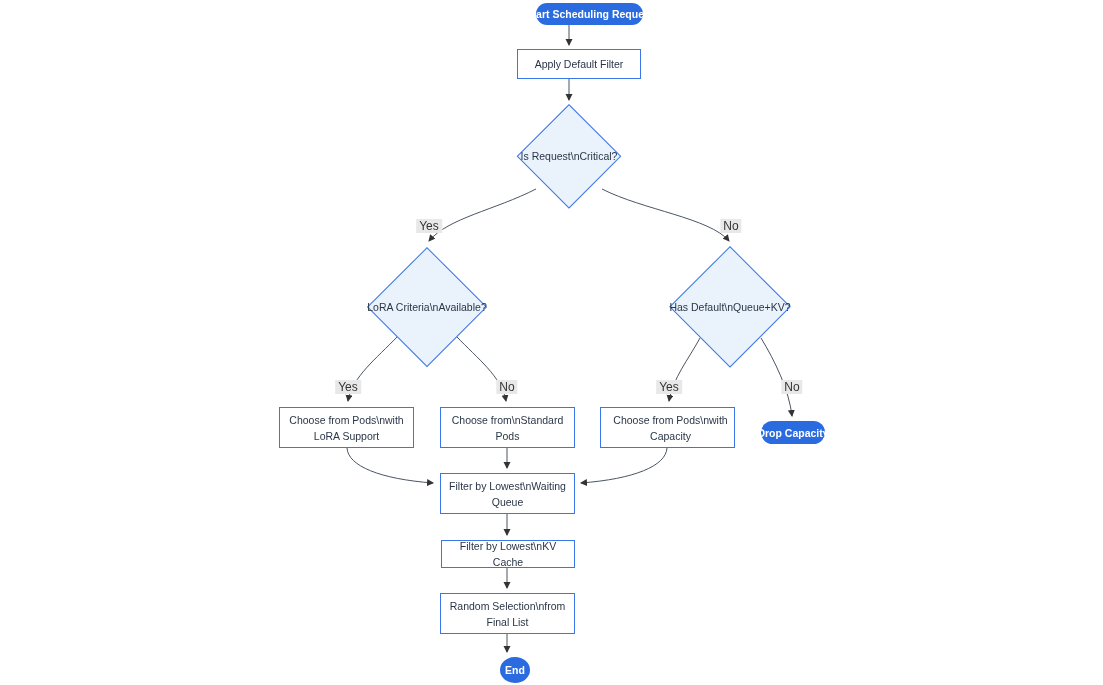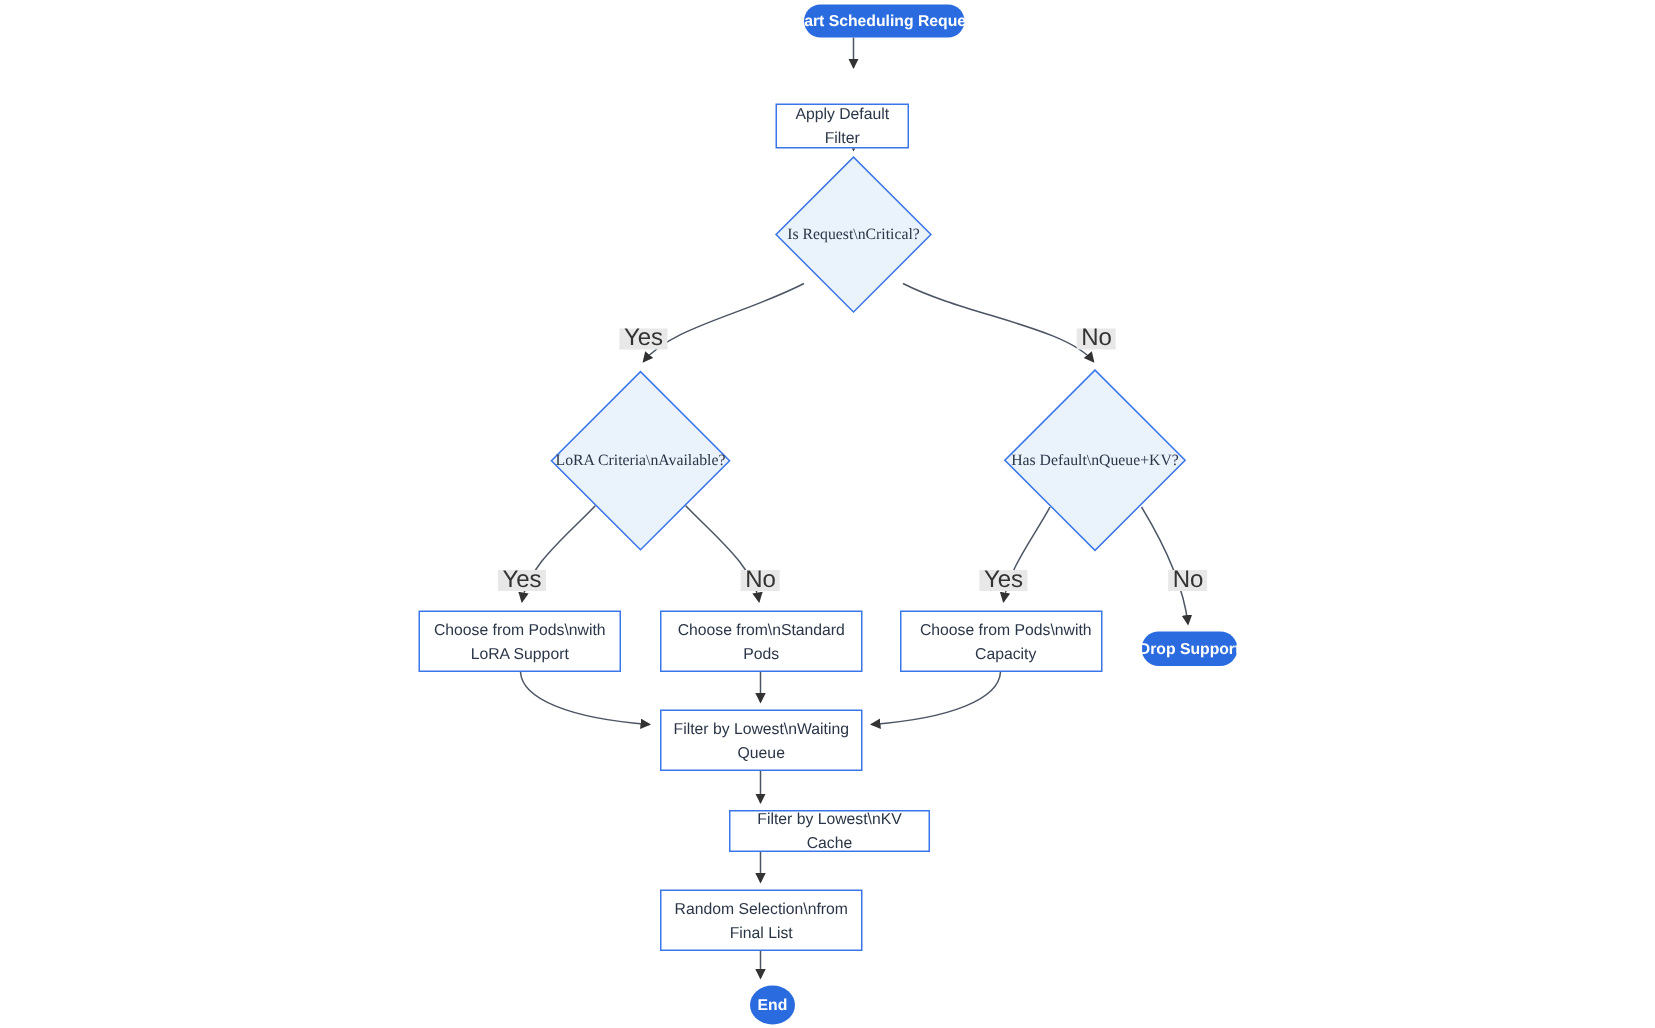"Apply Default Filter" div.node { margin-top: 20px -> none; width: 89px -> 124px }
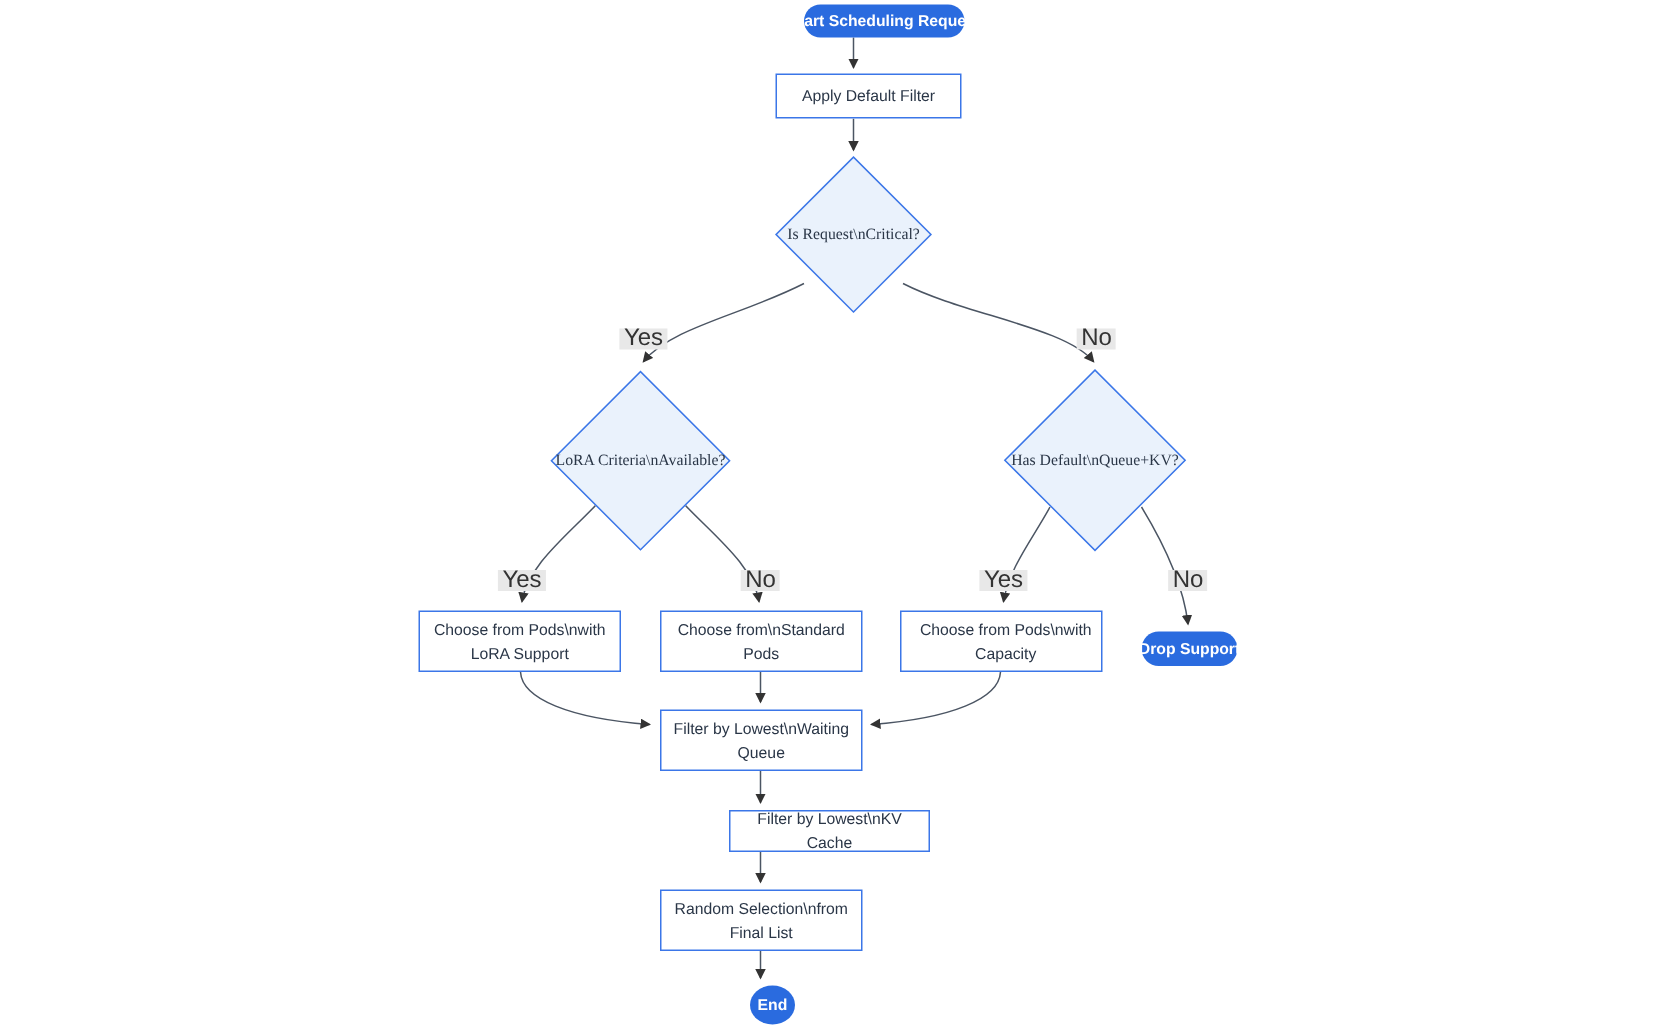"Is Request\nCritical?" .diamond-label { font-family: Liberation Serif, serif -> none }
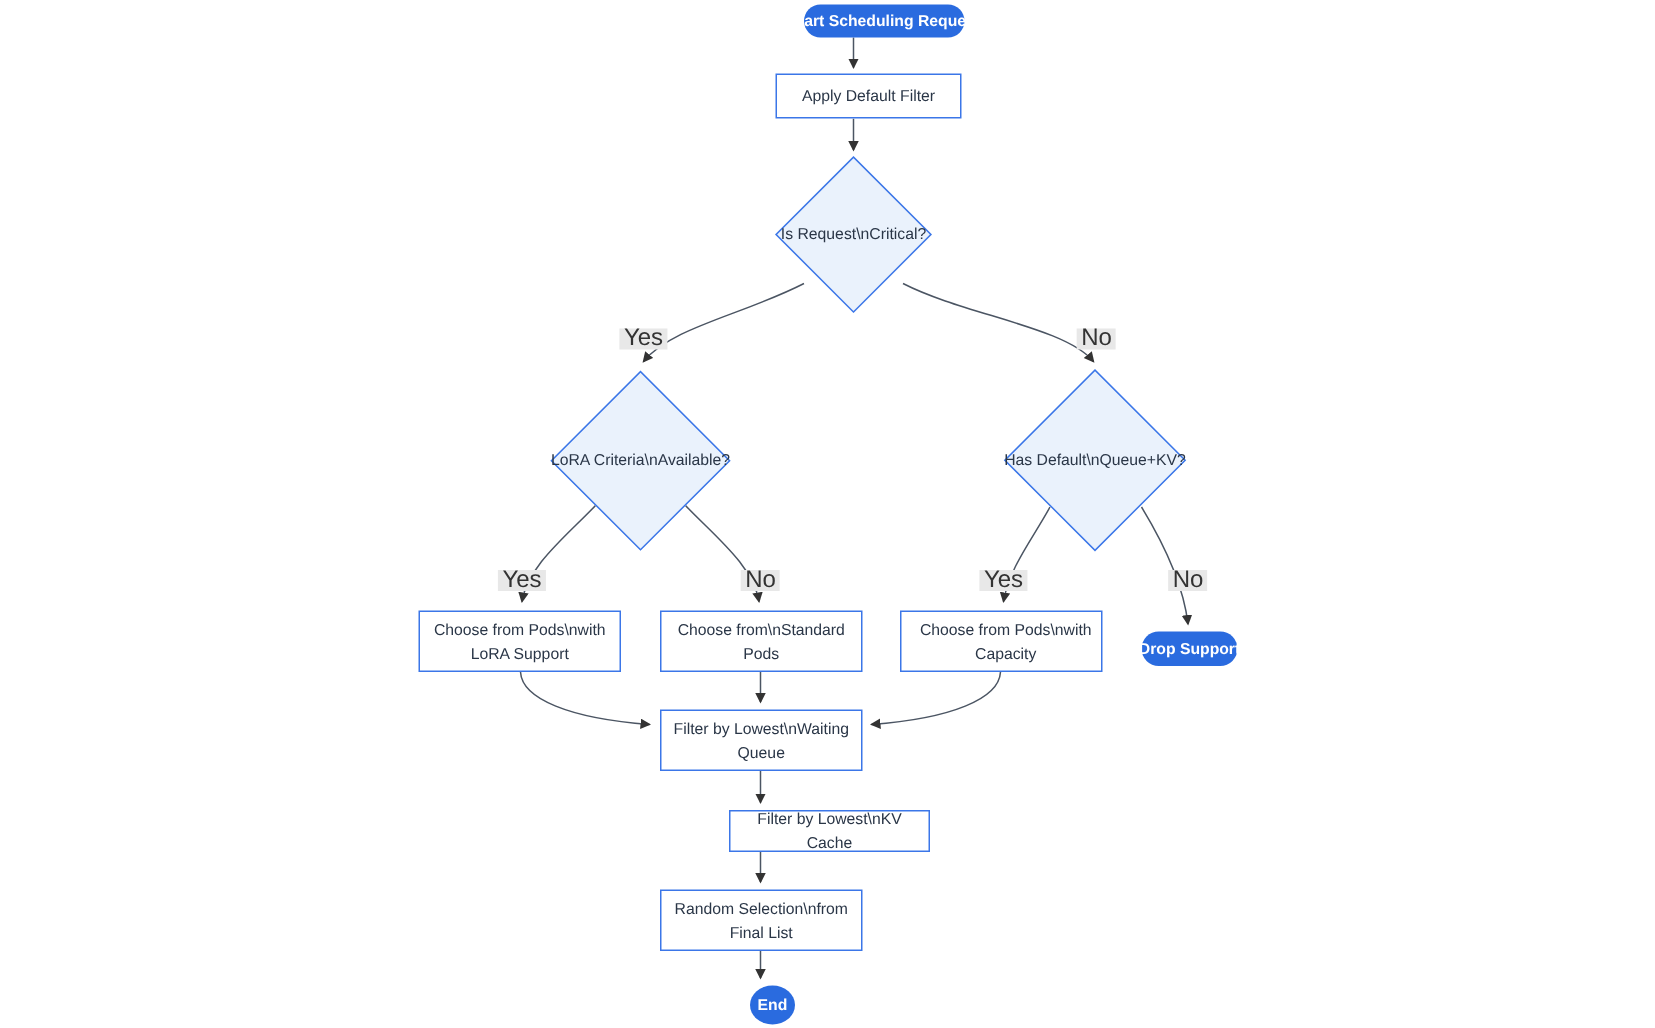"Yes" .edge-label { font-size: 16px -> 12px }
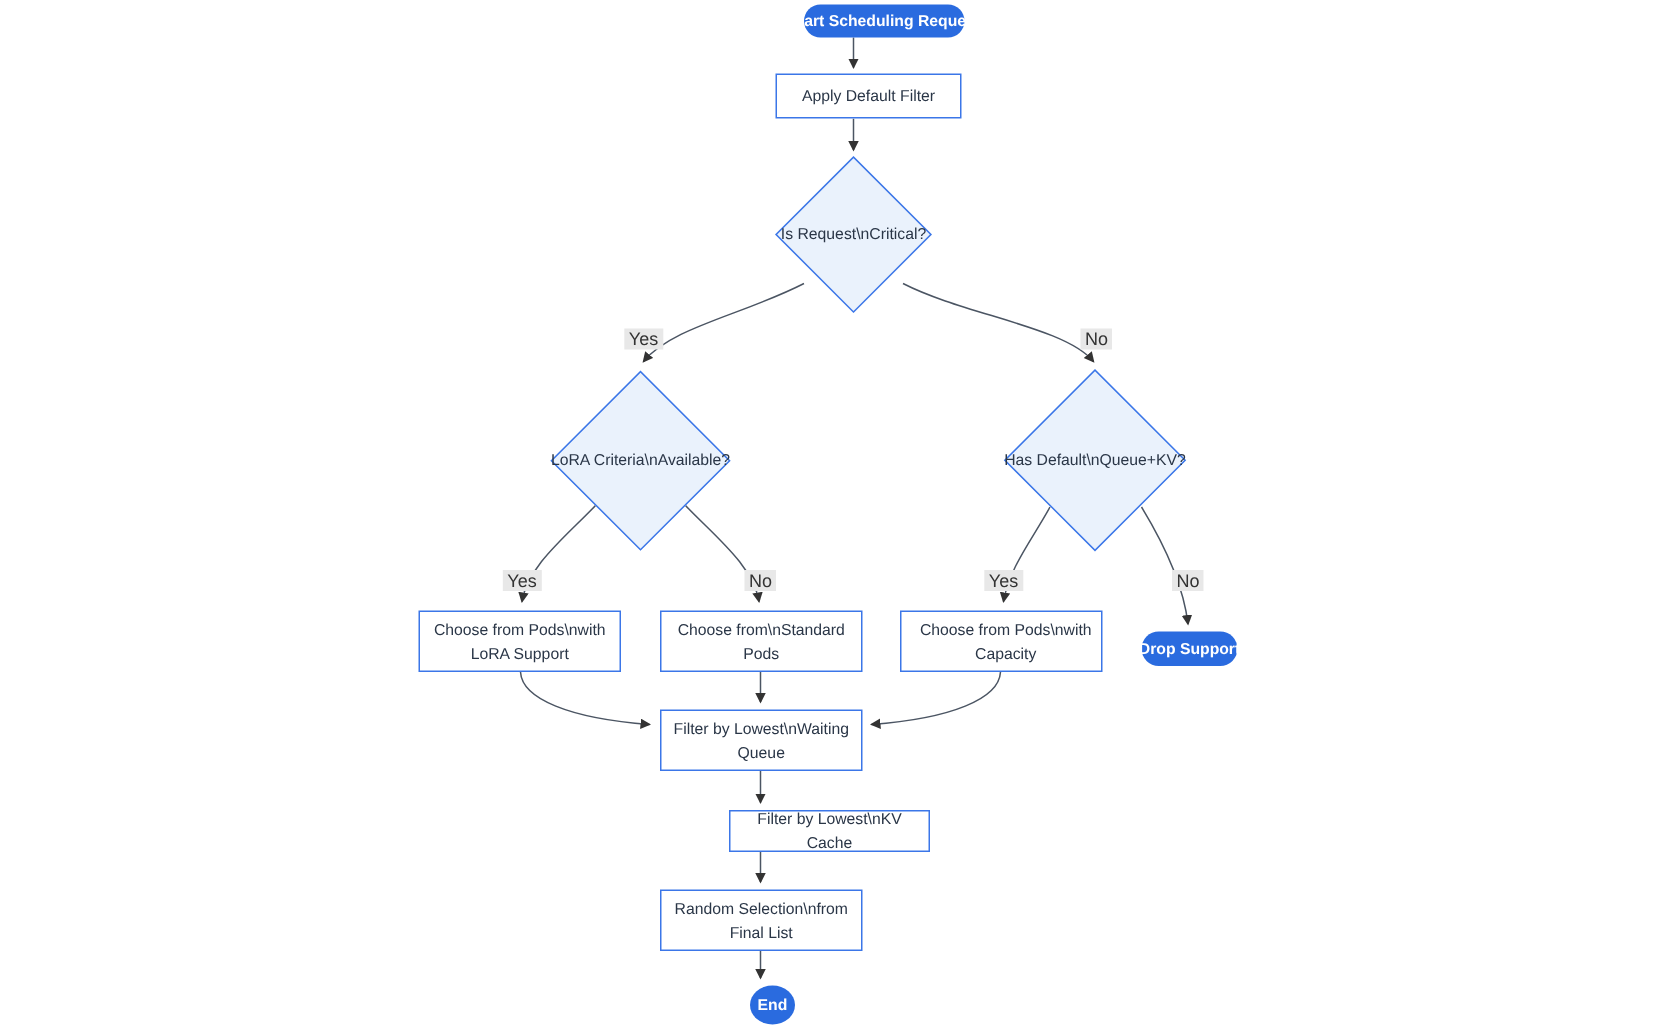"Drop Support" span { text: Support -> Capacity }
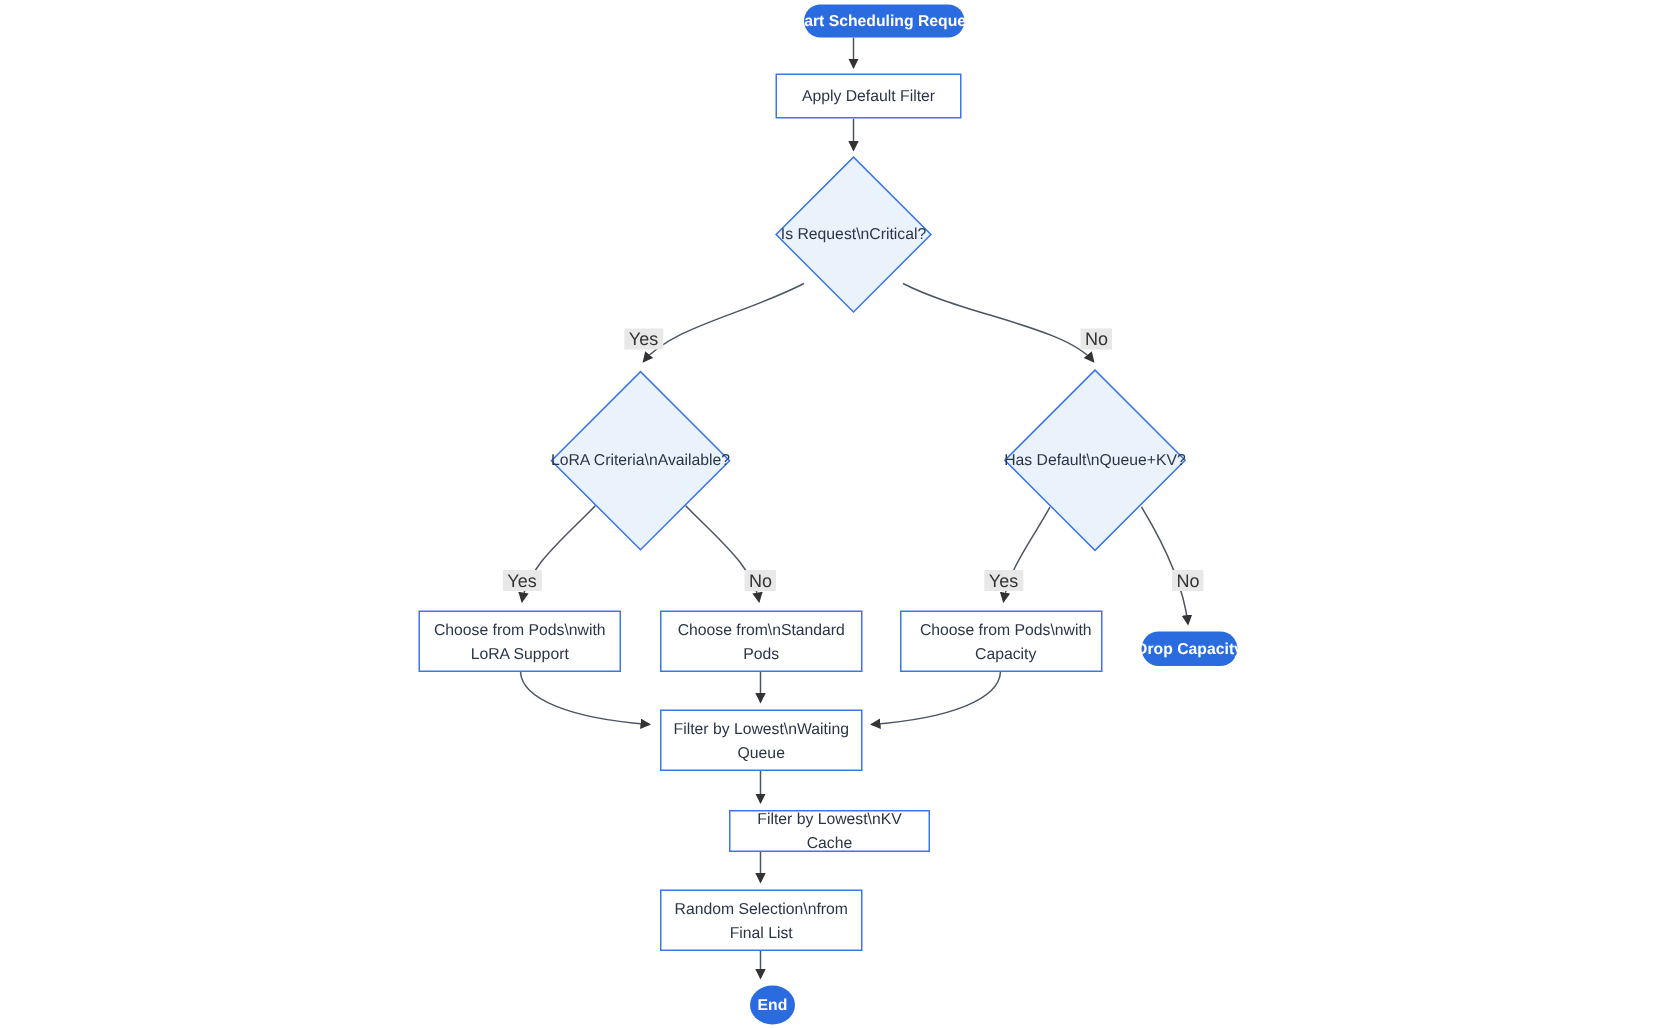"Filter by Lowest\nKV Cache" div.node { margin-left: 45px -> none }
